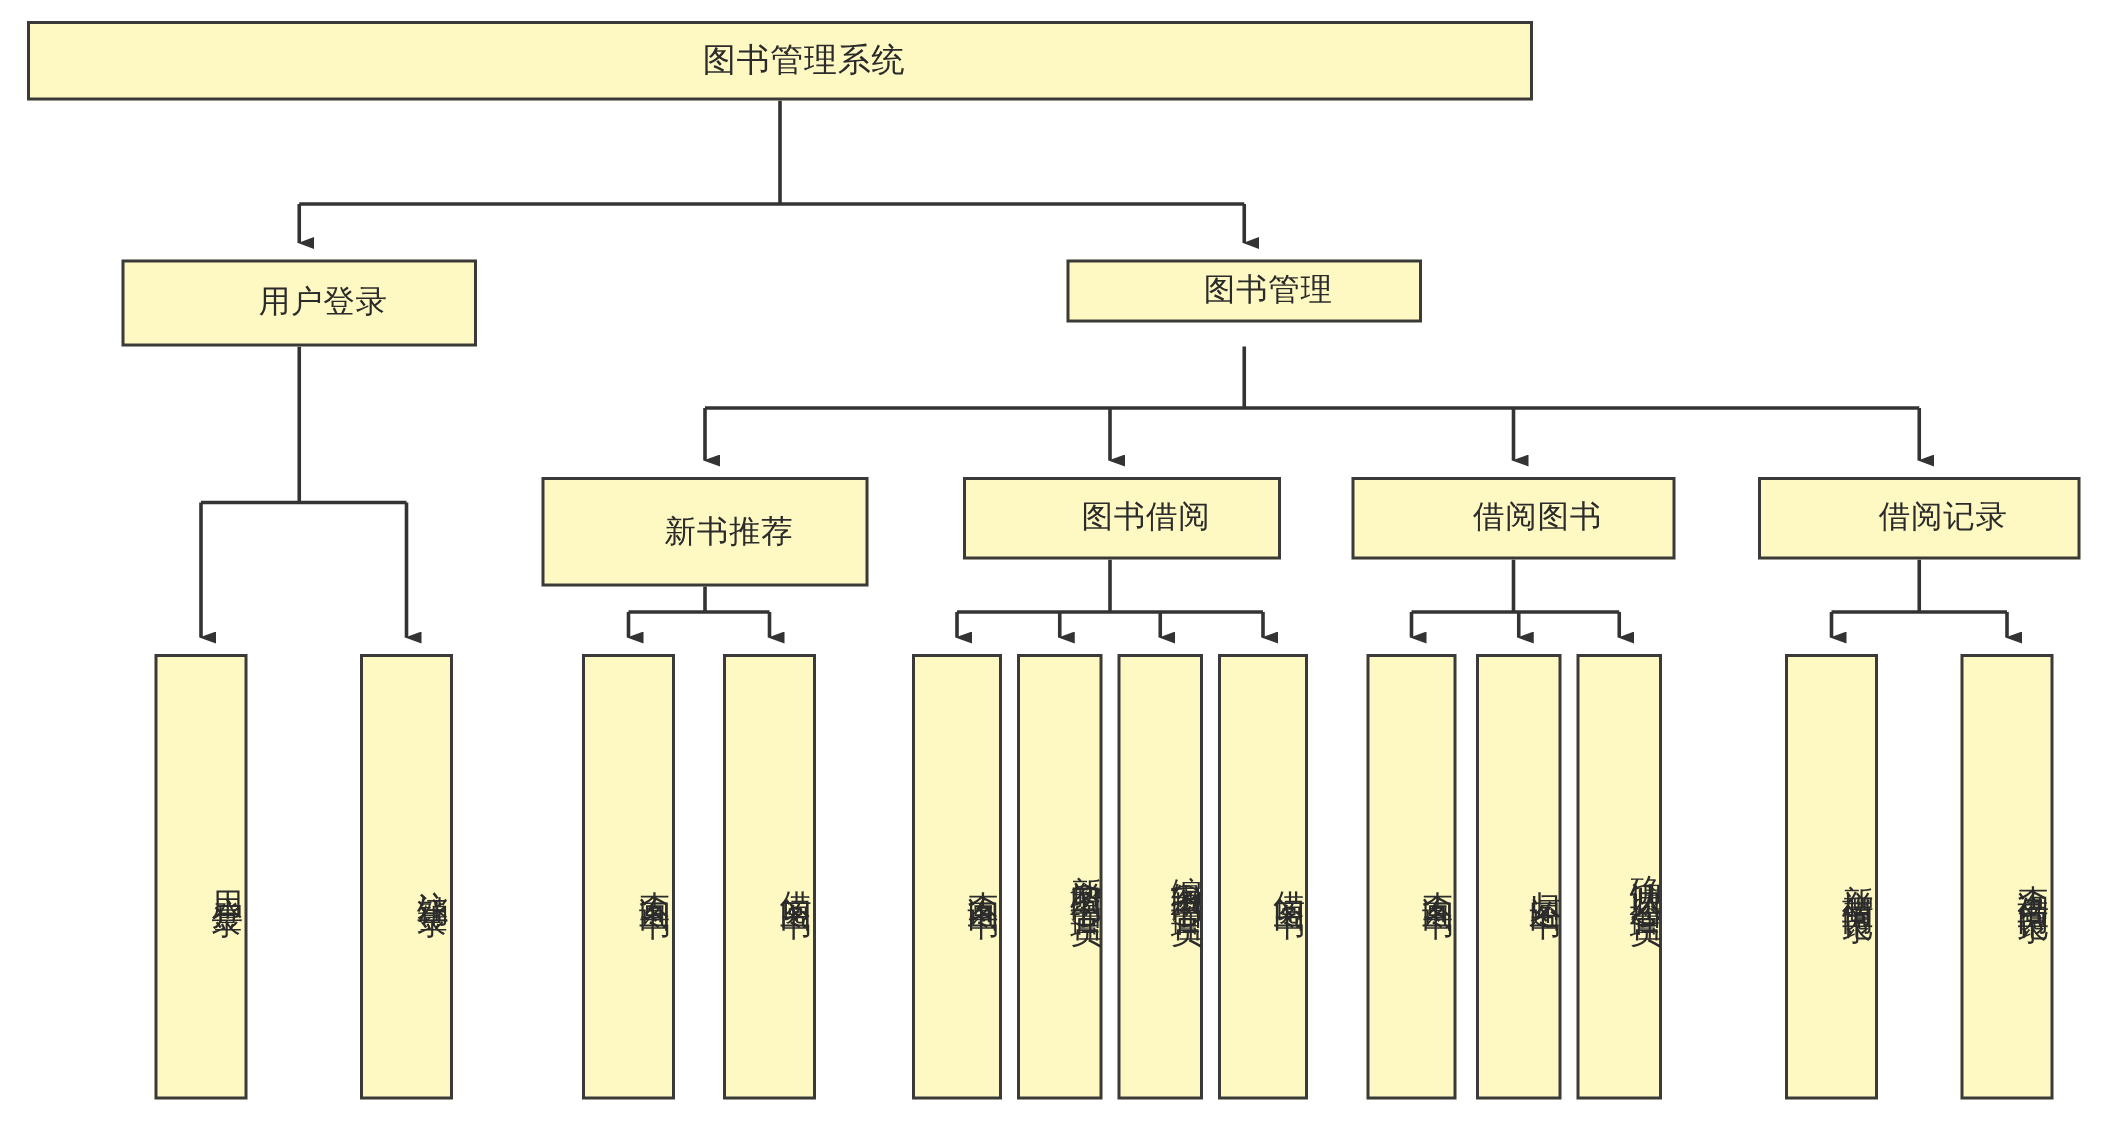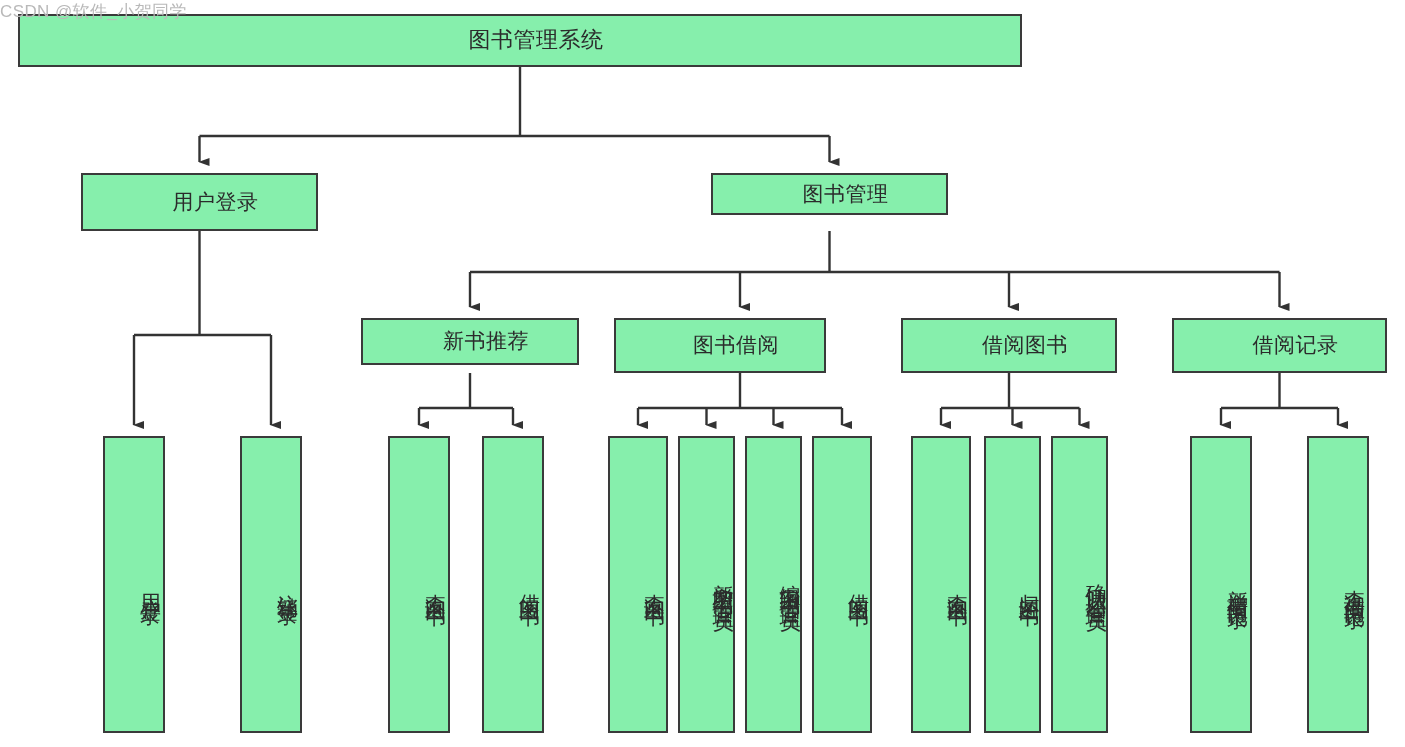"CSDN @软件_小贺同学" div.watermark { html: <div>CSDN @软件_小贺同学</div> -> none }
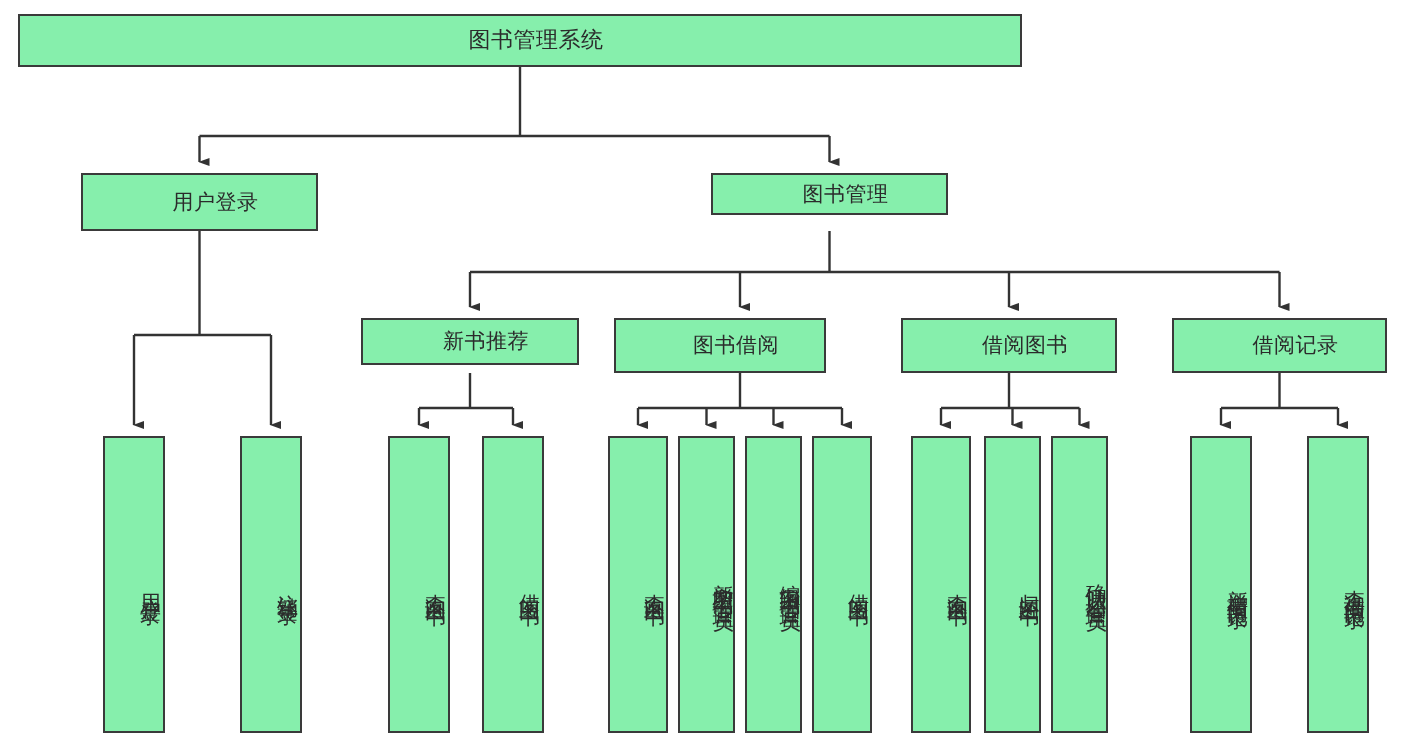"图书管理系统" .node { background: #86efac -> #fef9c3 }
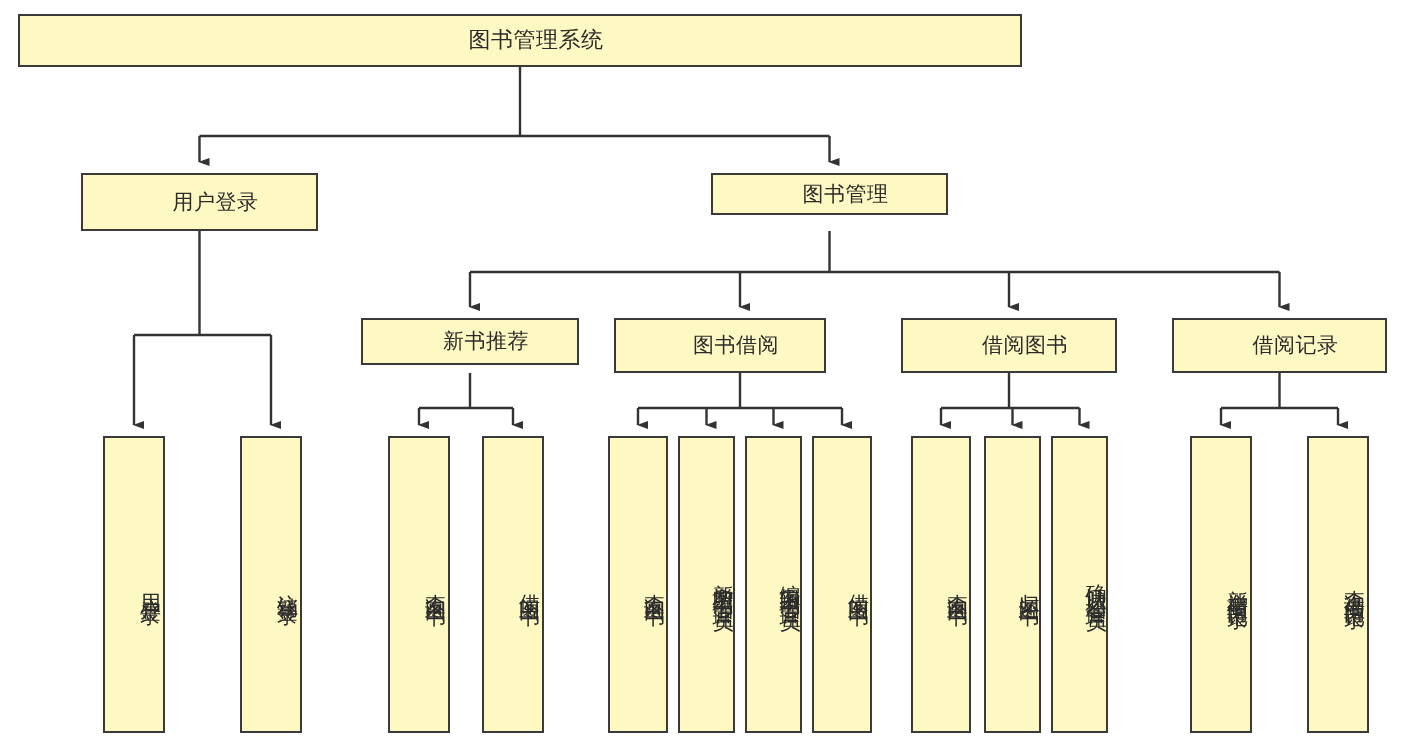"新书推荐" div.node { height: 47px -> 73px }
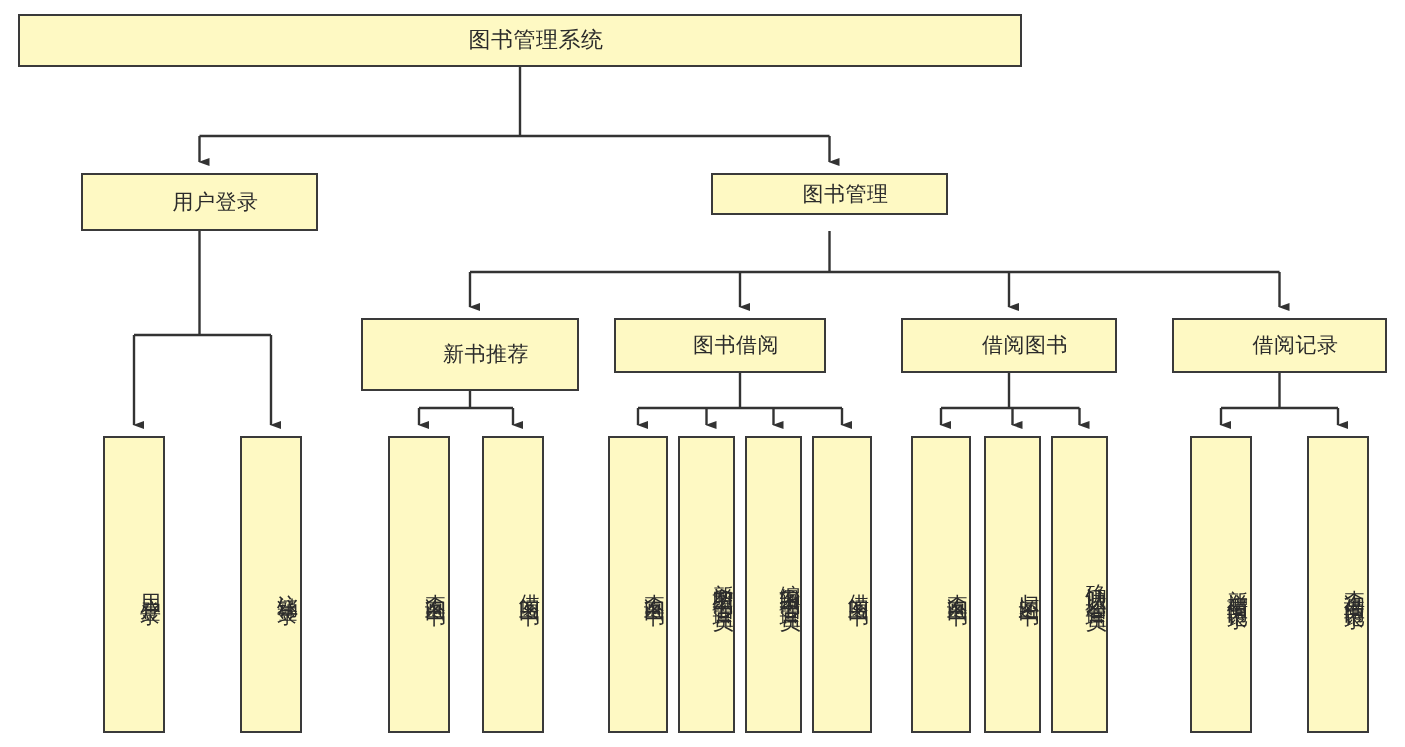"图书借阅" div.node { left: 614px -> 642px }
